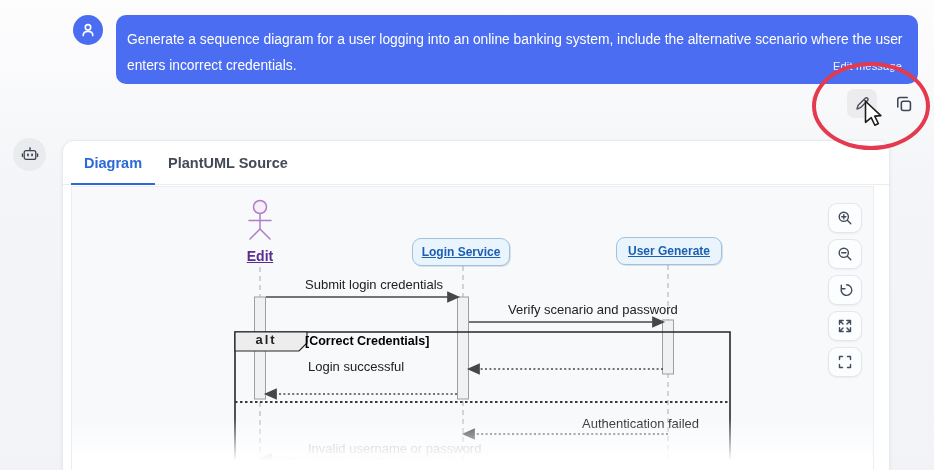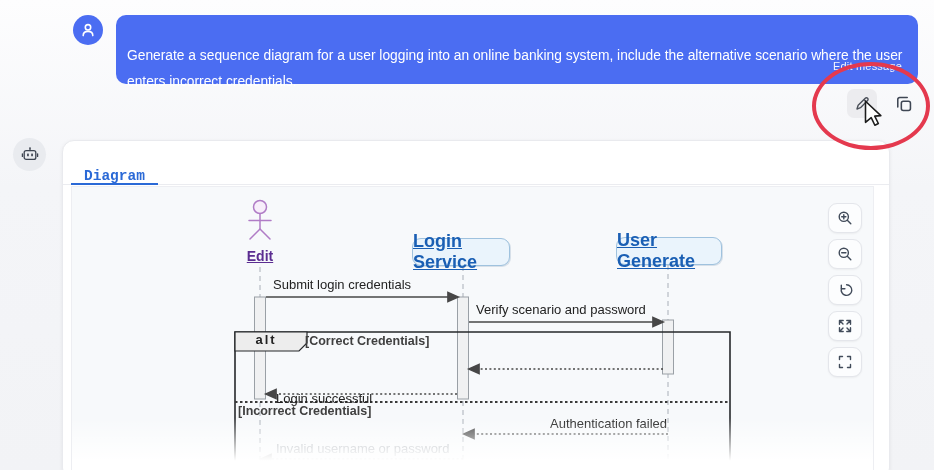"Generate a sequence diagram for" .bubble { padding: 28px 10px 0 11px -> 12px 10px 0 11px }
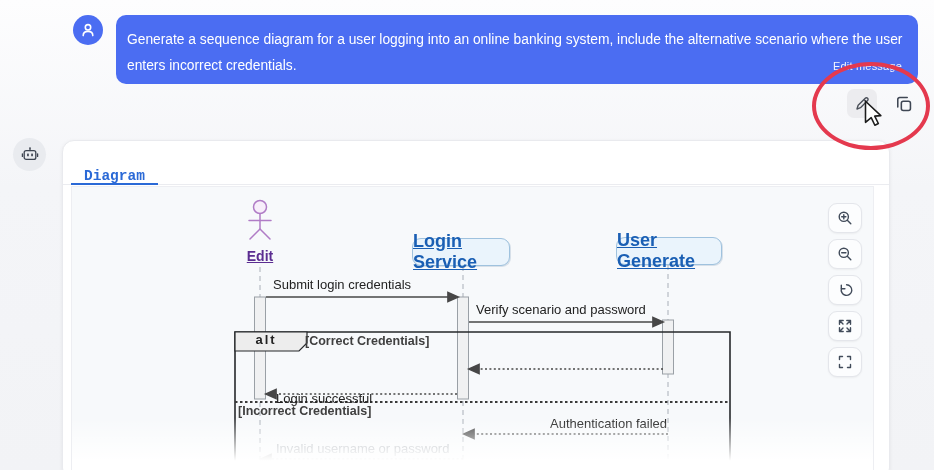"Diagram" .tab { align-items: flex-end -> center; font-family: Liberation Mono, monospace -> none }
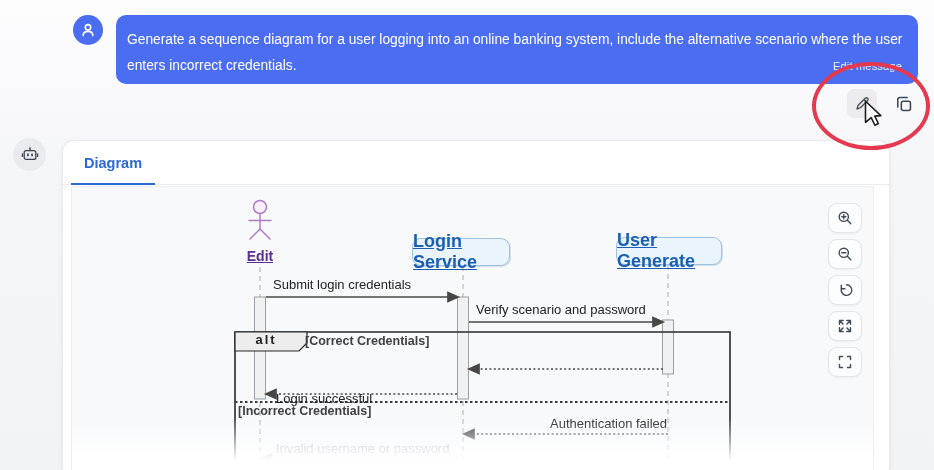"PlantUML Source" div.tab { html: none -> <div> <span>PlantUML Source</span> </div> }
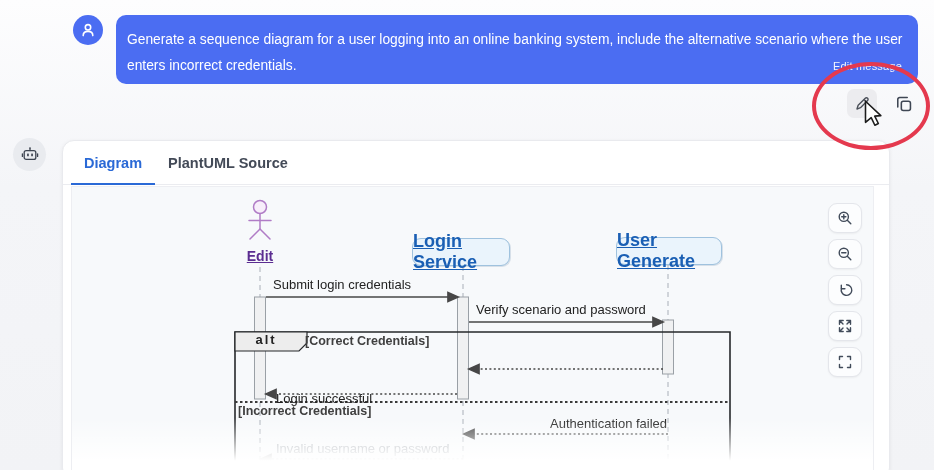"Login Service" .pbox { font-size: 18px -> 12px }
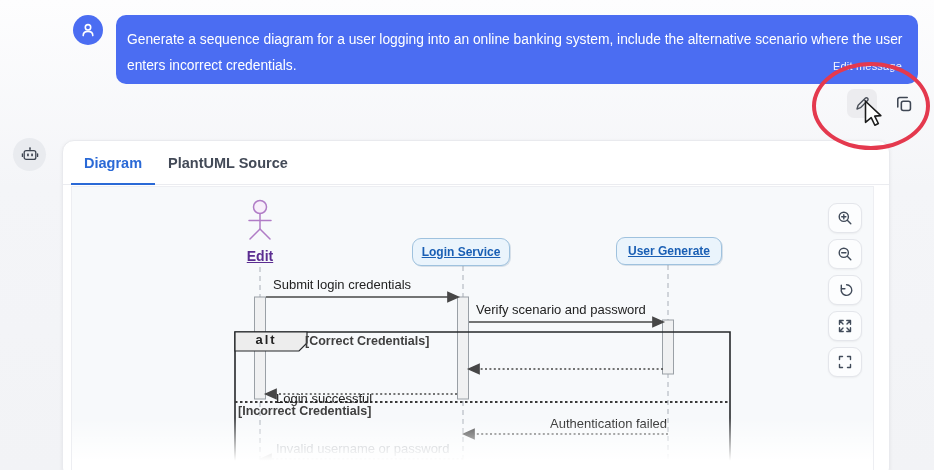"Submit login credentials" .dmsg { margin-left: none -> 32px }
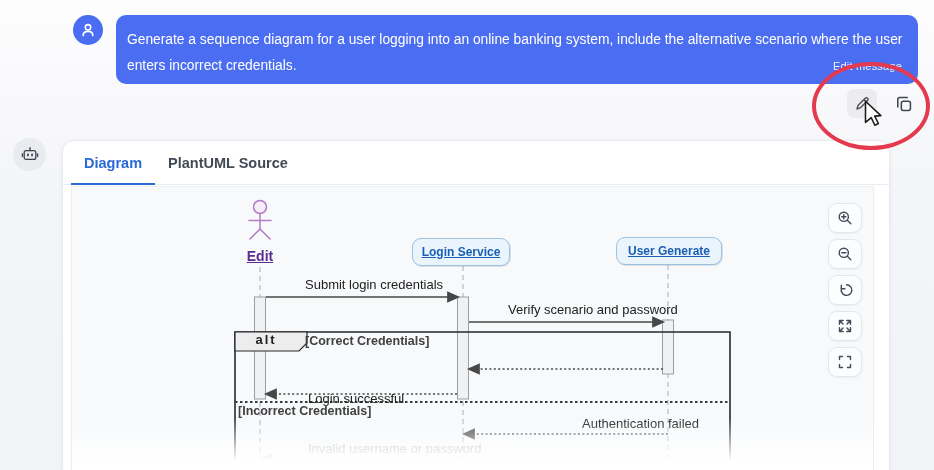"[Correct Credentials]" .dcond { color: #404040 -> #000000 }
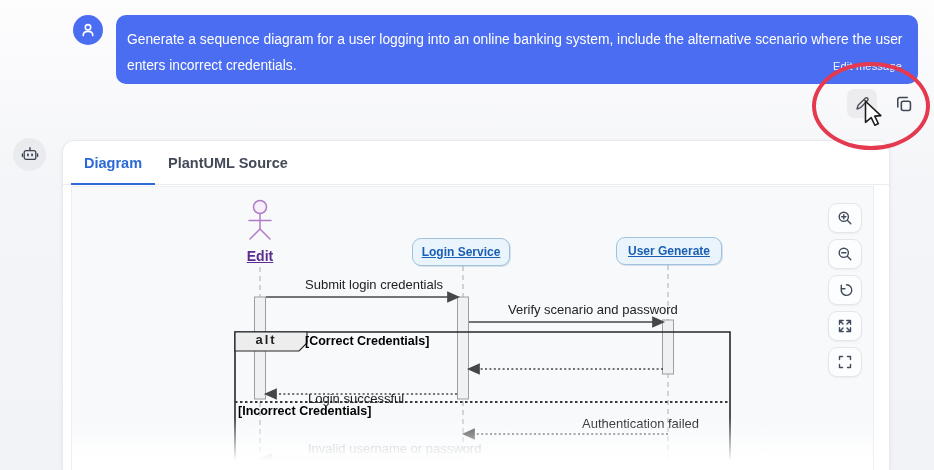"Login successful" div.dmsg { top: 204px -> 172px }
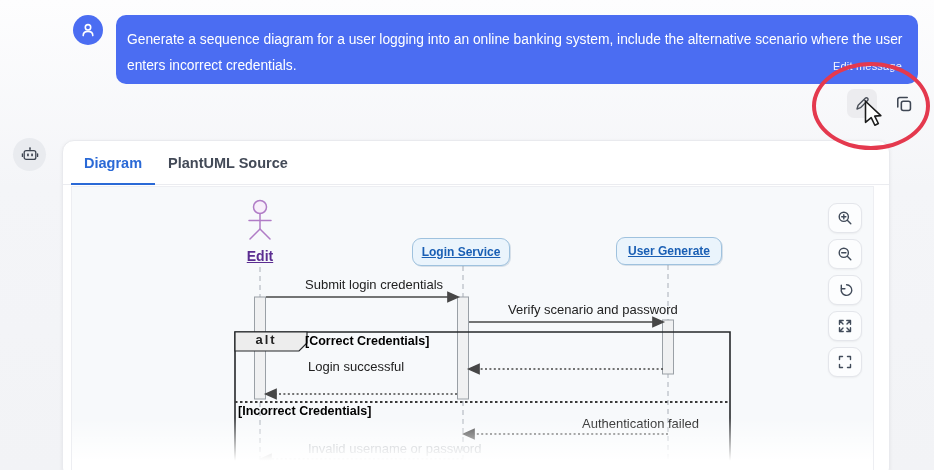"[Incorrect Credentials]" div.dcond { html: <div>[Incorrect Credentials]</div> -> none }
